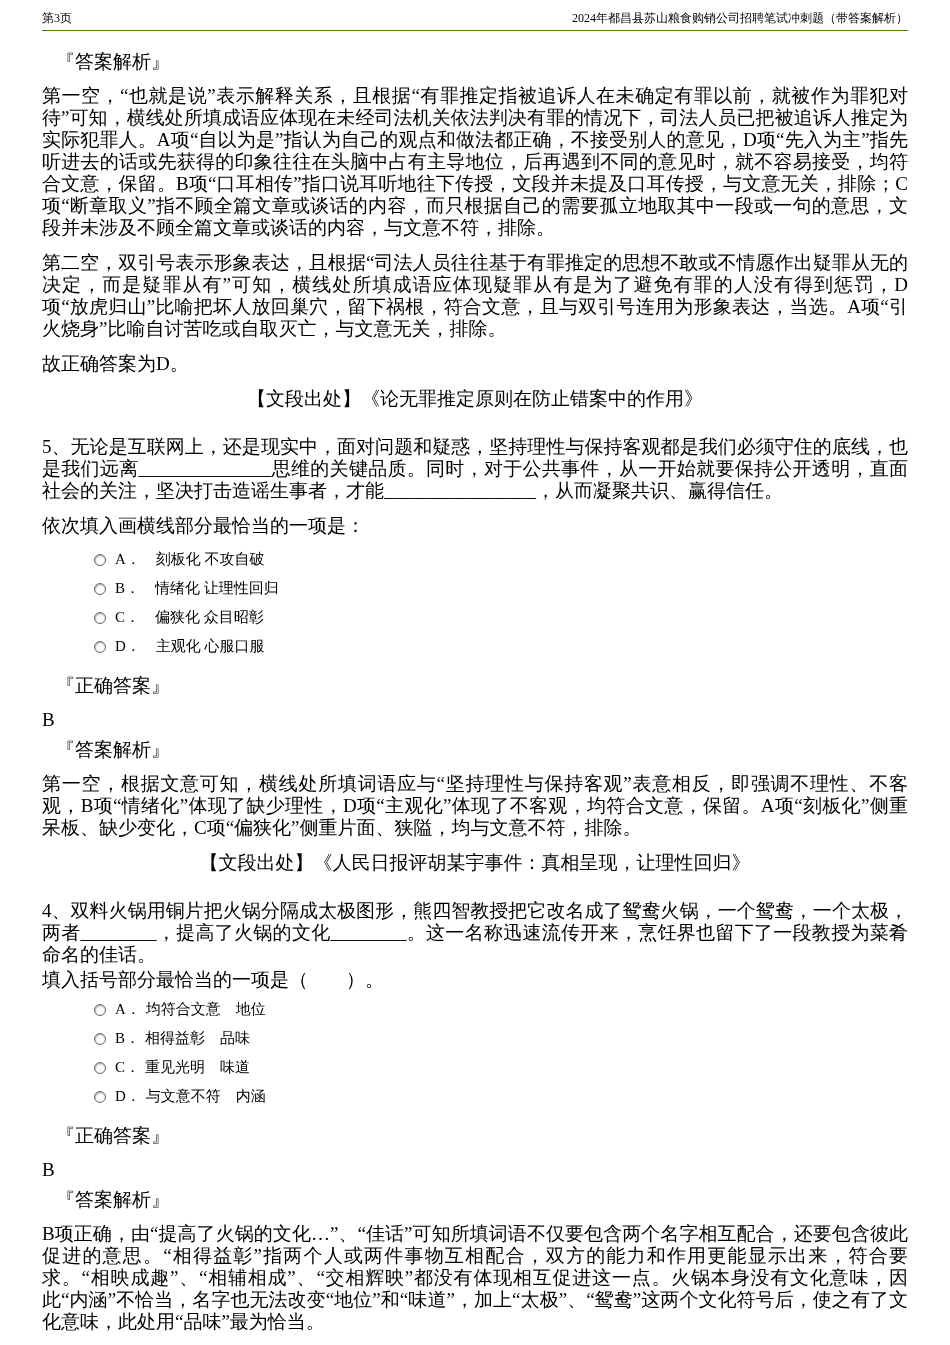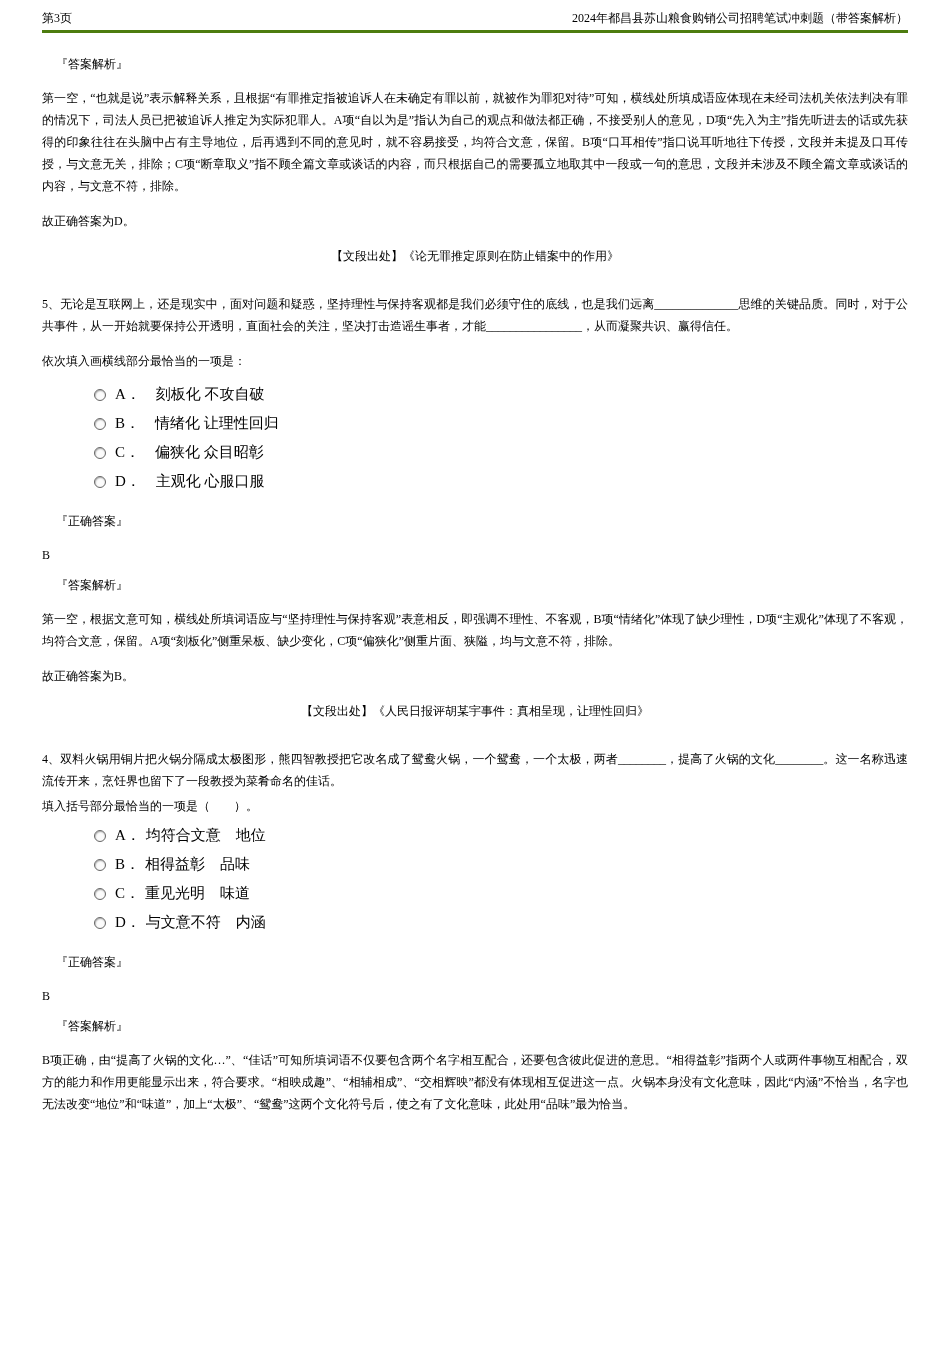"第3页" .hdr { border-bottom: 3px solid #4d7c0f -> 1px solid #4d7c0f }
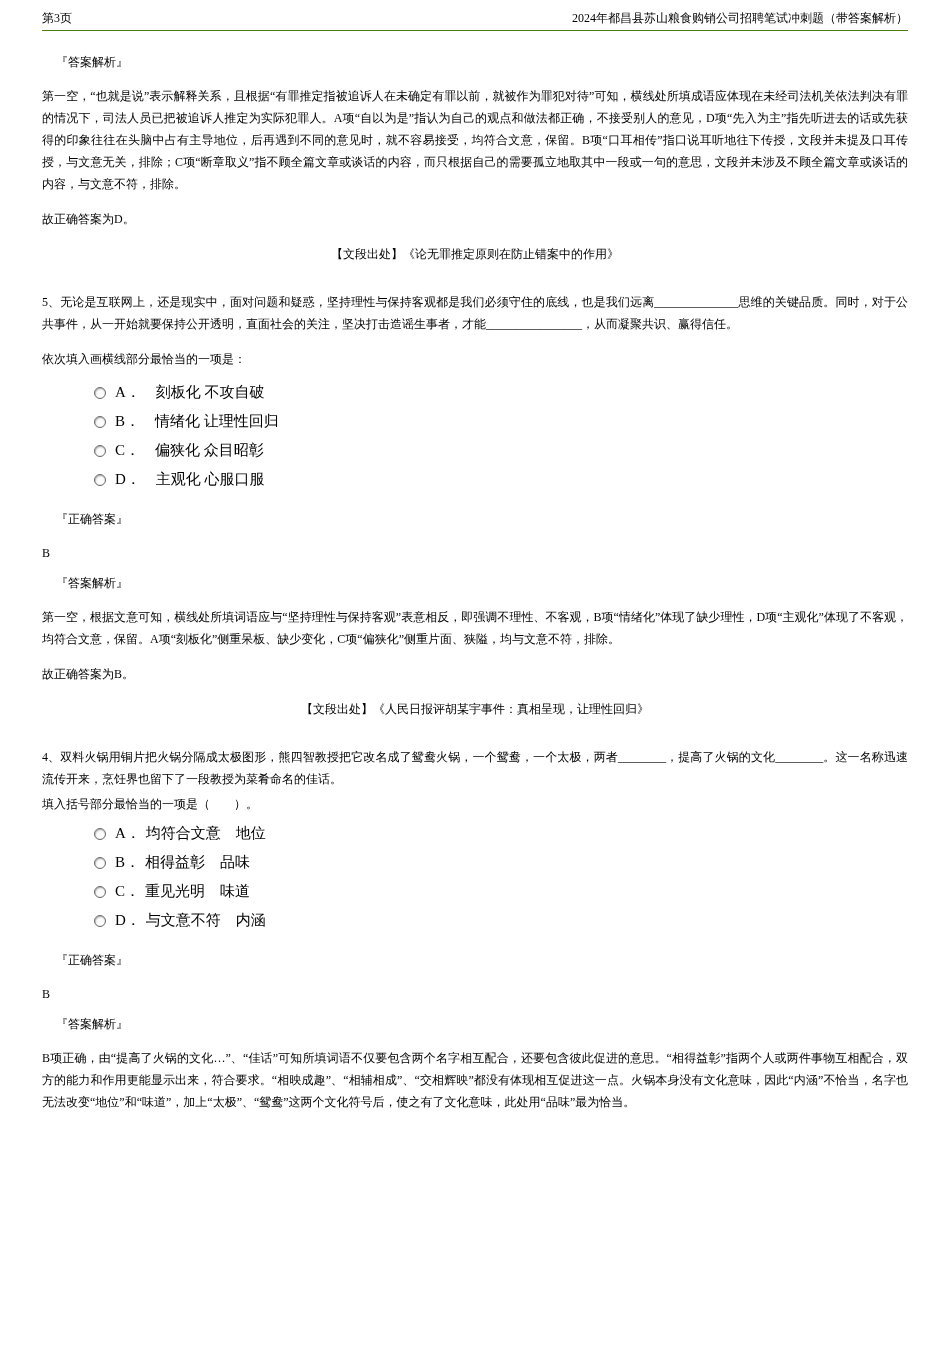"『答案解析』" .blk { font-size: 12px -> 19px }
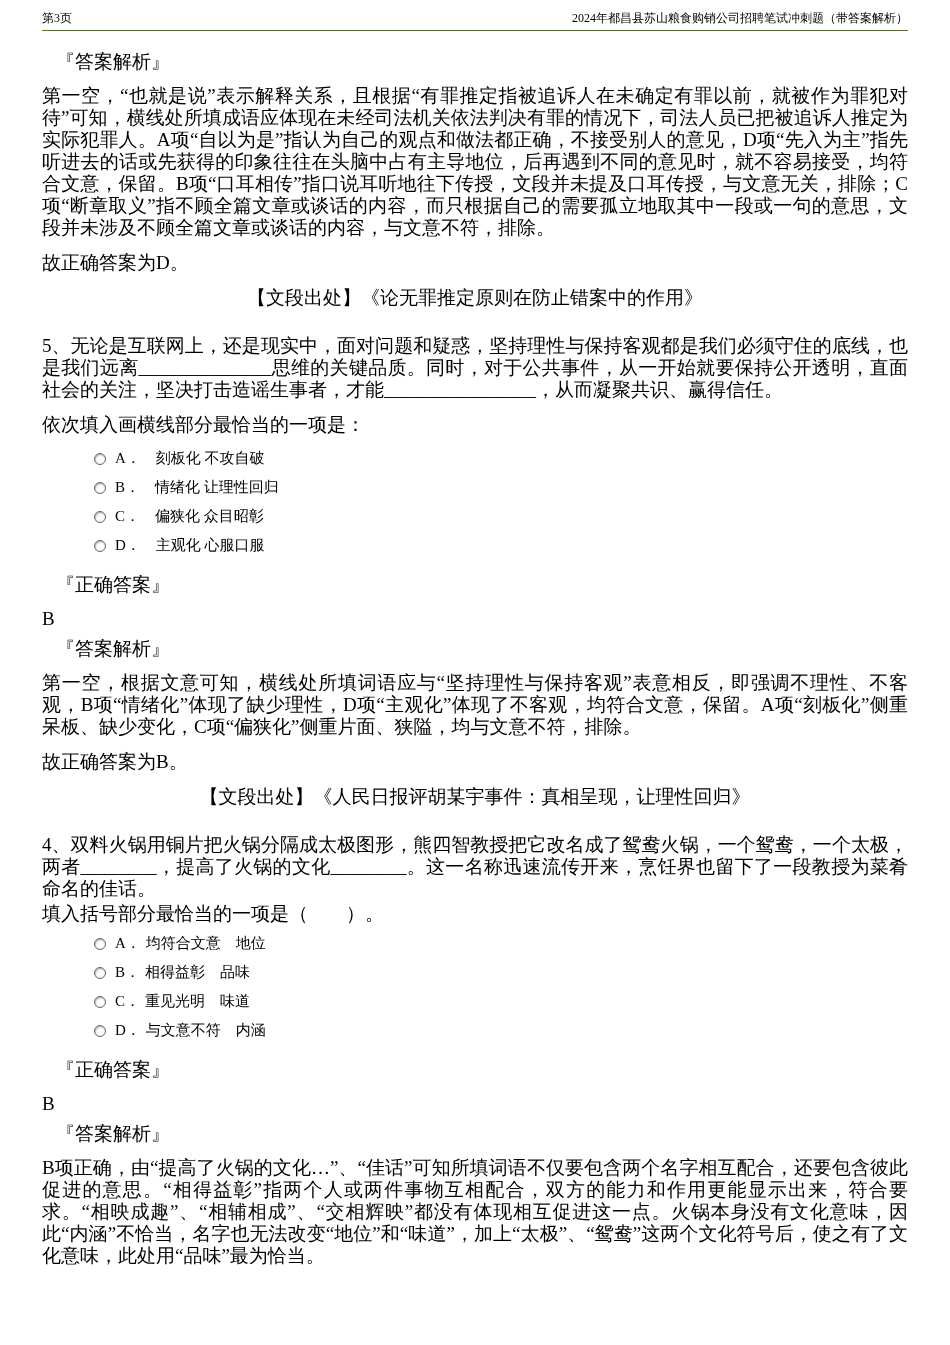"第二空，双引号表示形象表达，且根据“司法人员往往基于有罪推定的思想不敢或不情愿作" div.blk { html: none -> <div>第二空，双引号表示形象表达，且根据“司法人员往往基于有罪推定的思想不敢或不情愿作出疑罪从无的决定，而是疑罪从有”可知，横线处所填成语应体现疑罪从有是为了避免有罪的人没有得到惩罚，D项“放虎归山”比喻把坏人放回巢穴，留下祸根，符合文意，且与双引号连用为形象表达，当选。A项“引火烧身”比喻自讨苦吃或自取灭亡，与文意无关，排除。</div> }
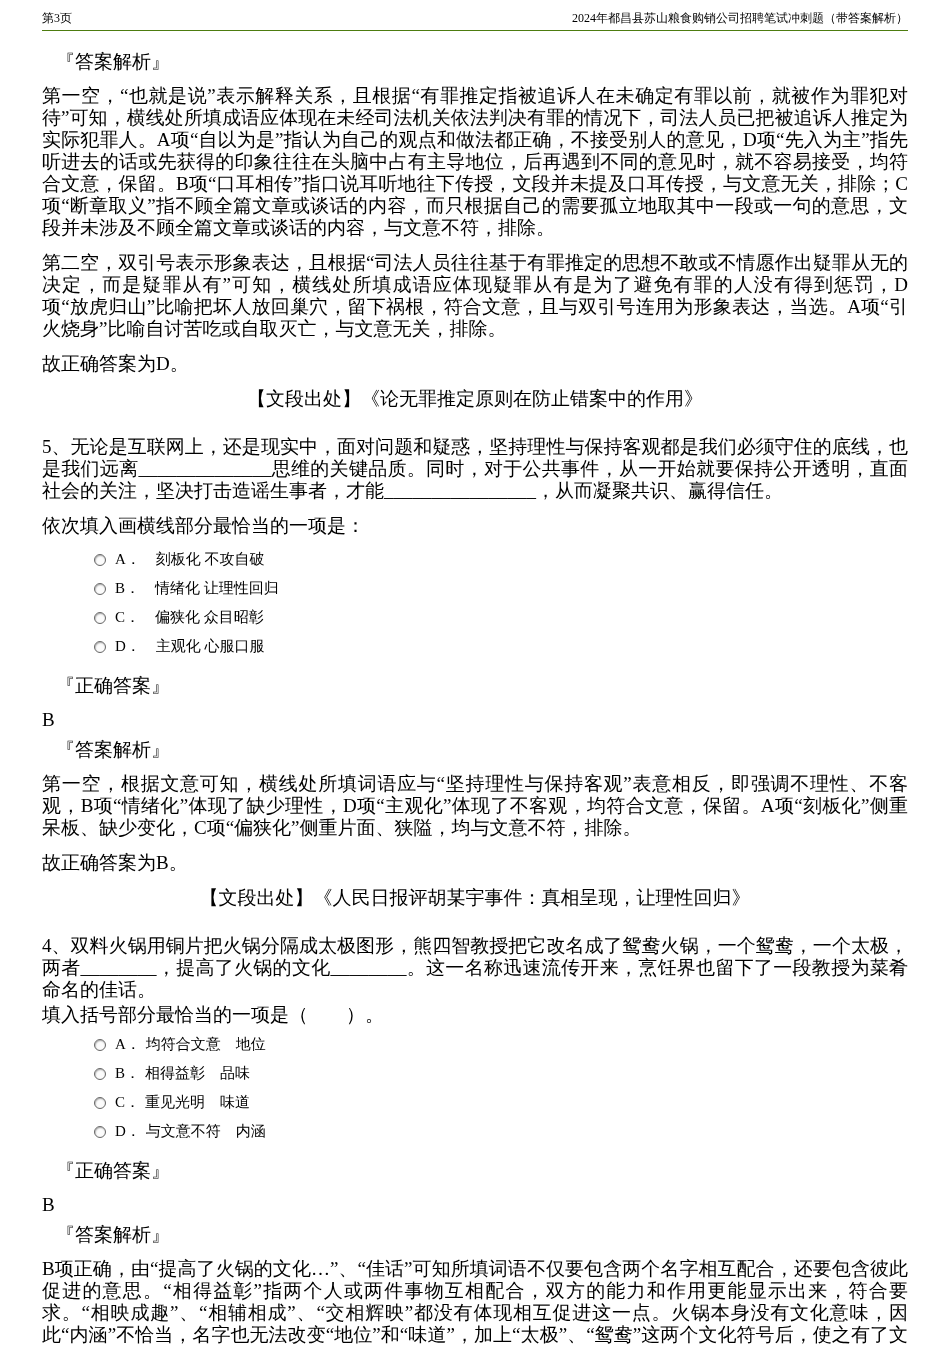"故正确答案为B。" div.blk { html: <div>故正确答案为B。</div> -> none }
